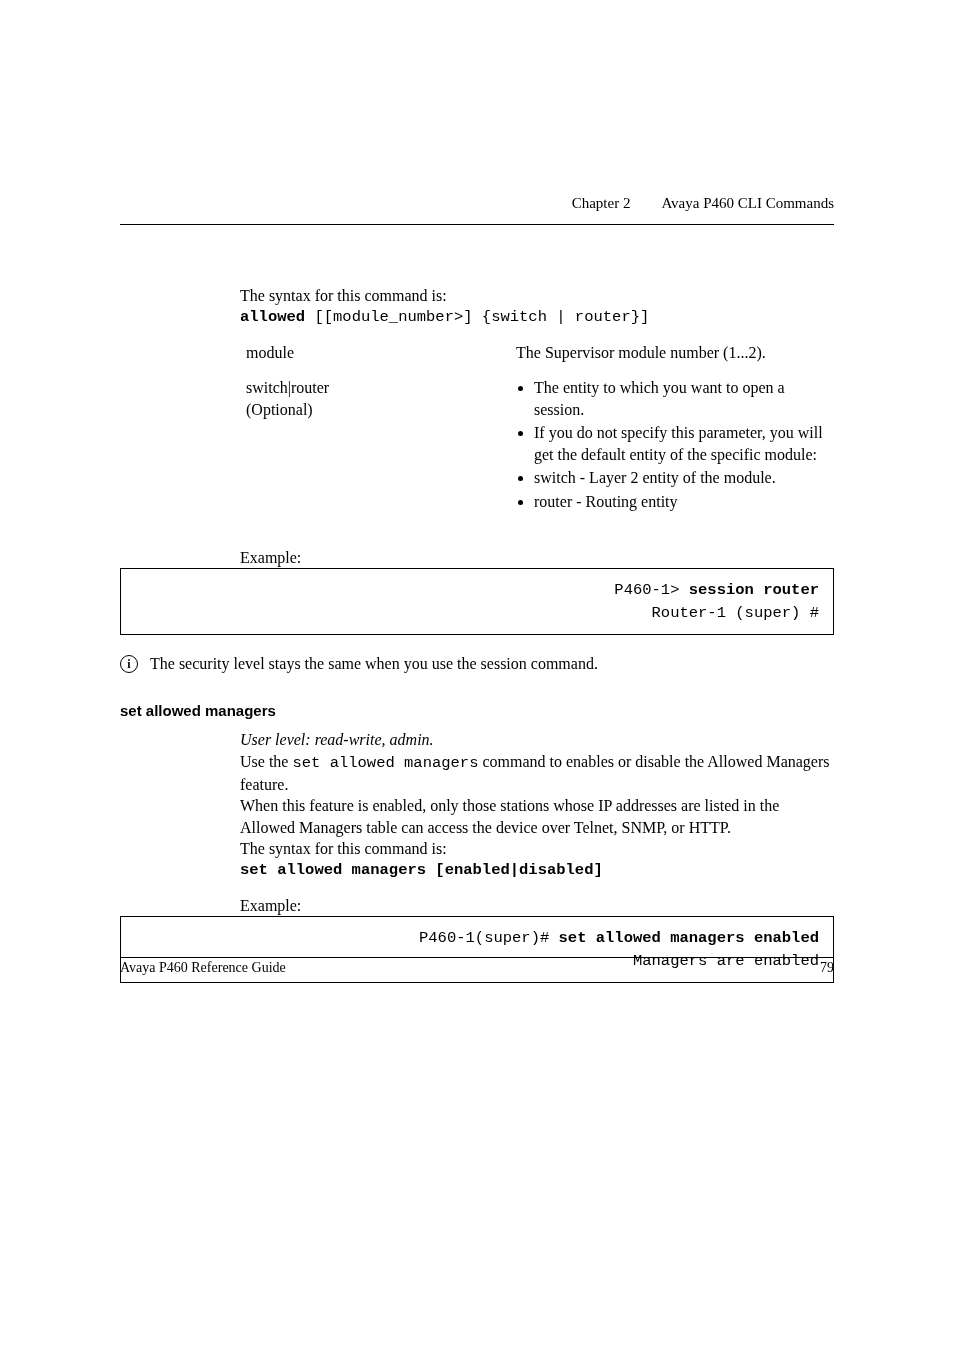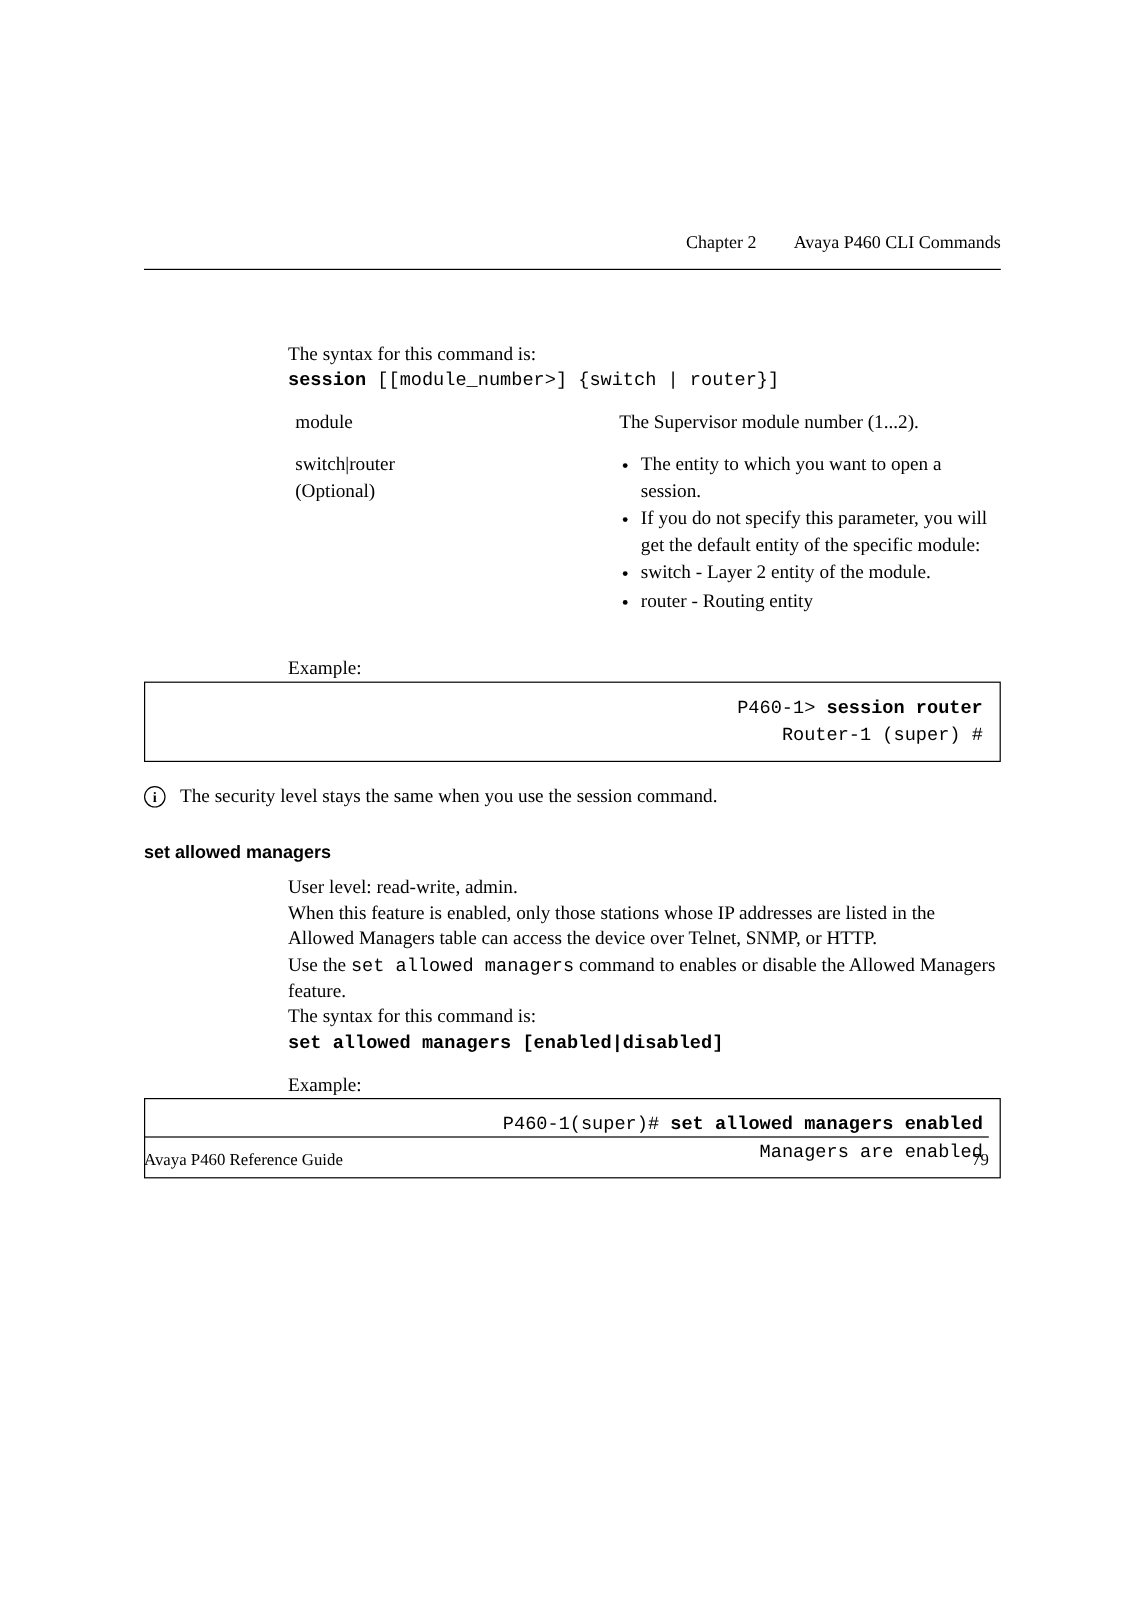"session" span.bold { text: session -> allowed }
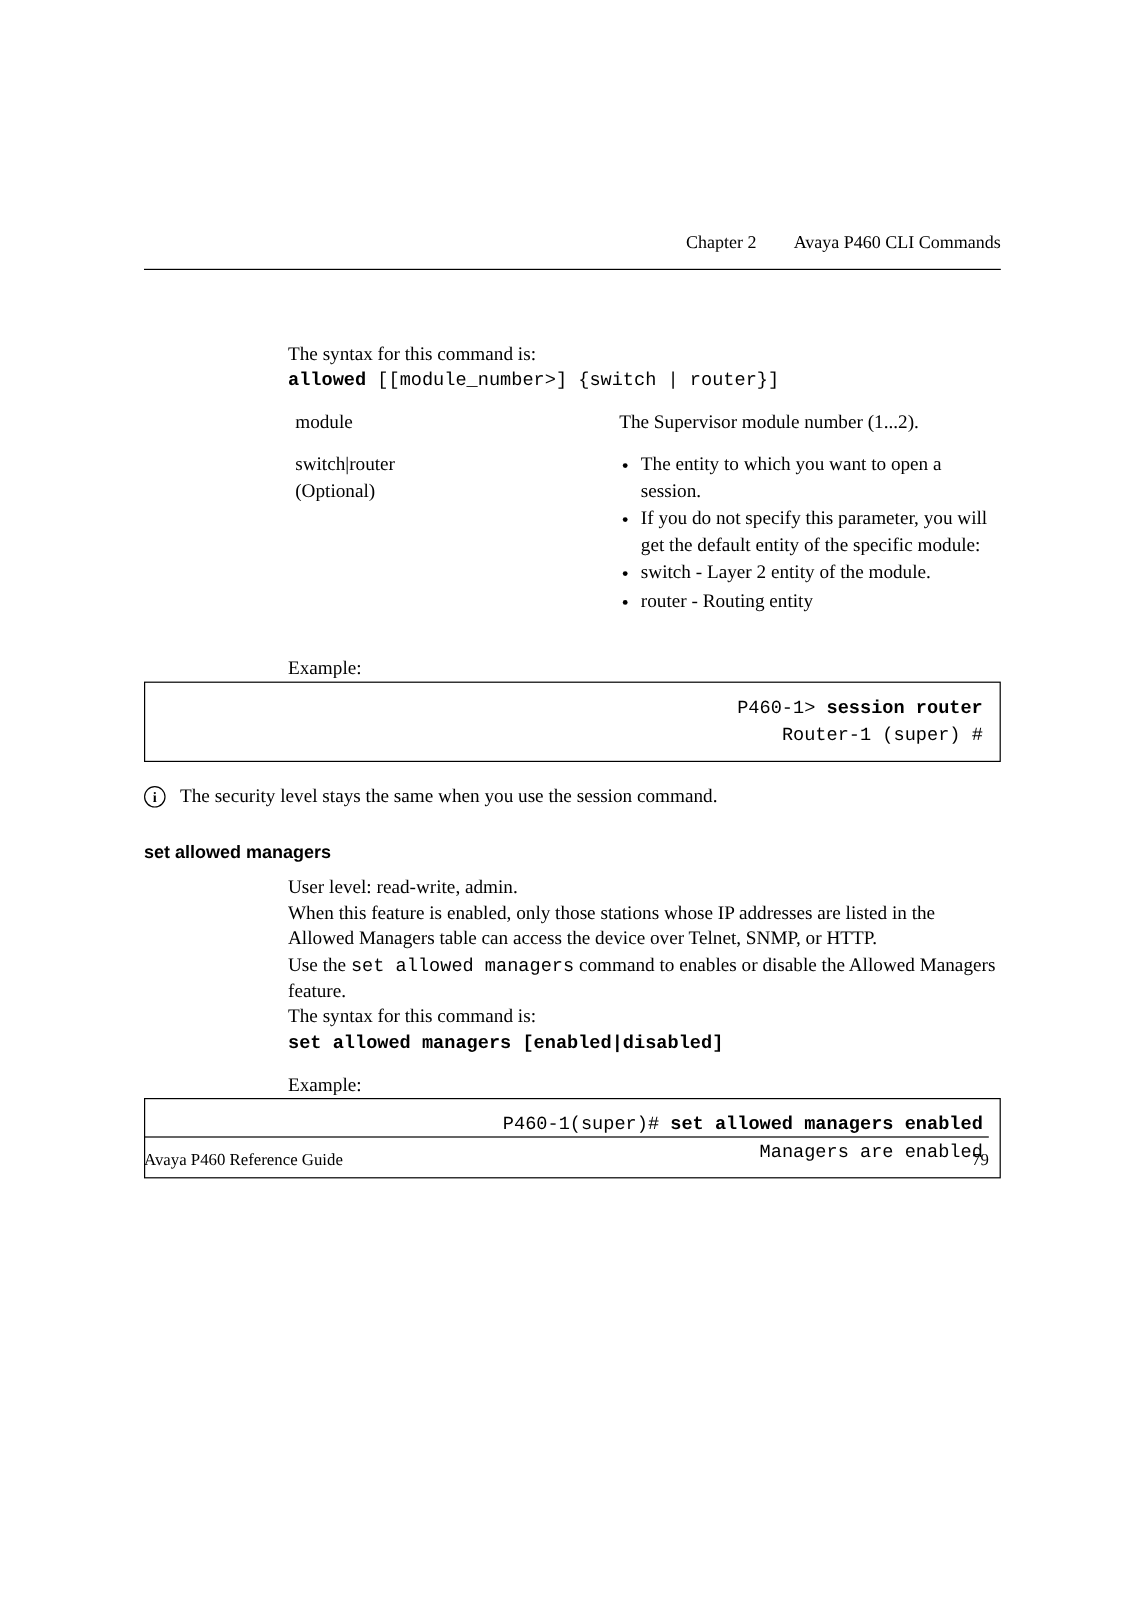"User level: read-write, admin." .italic { font-style: none -> italic }
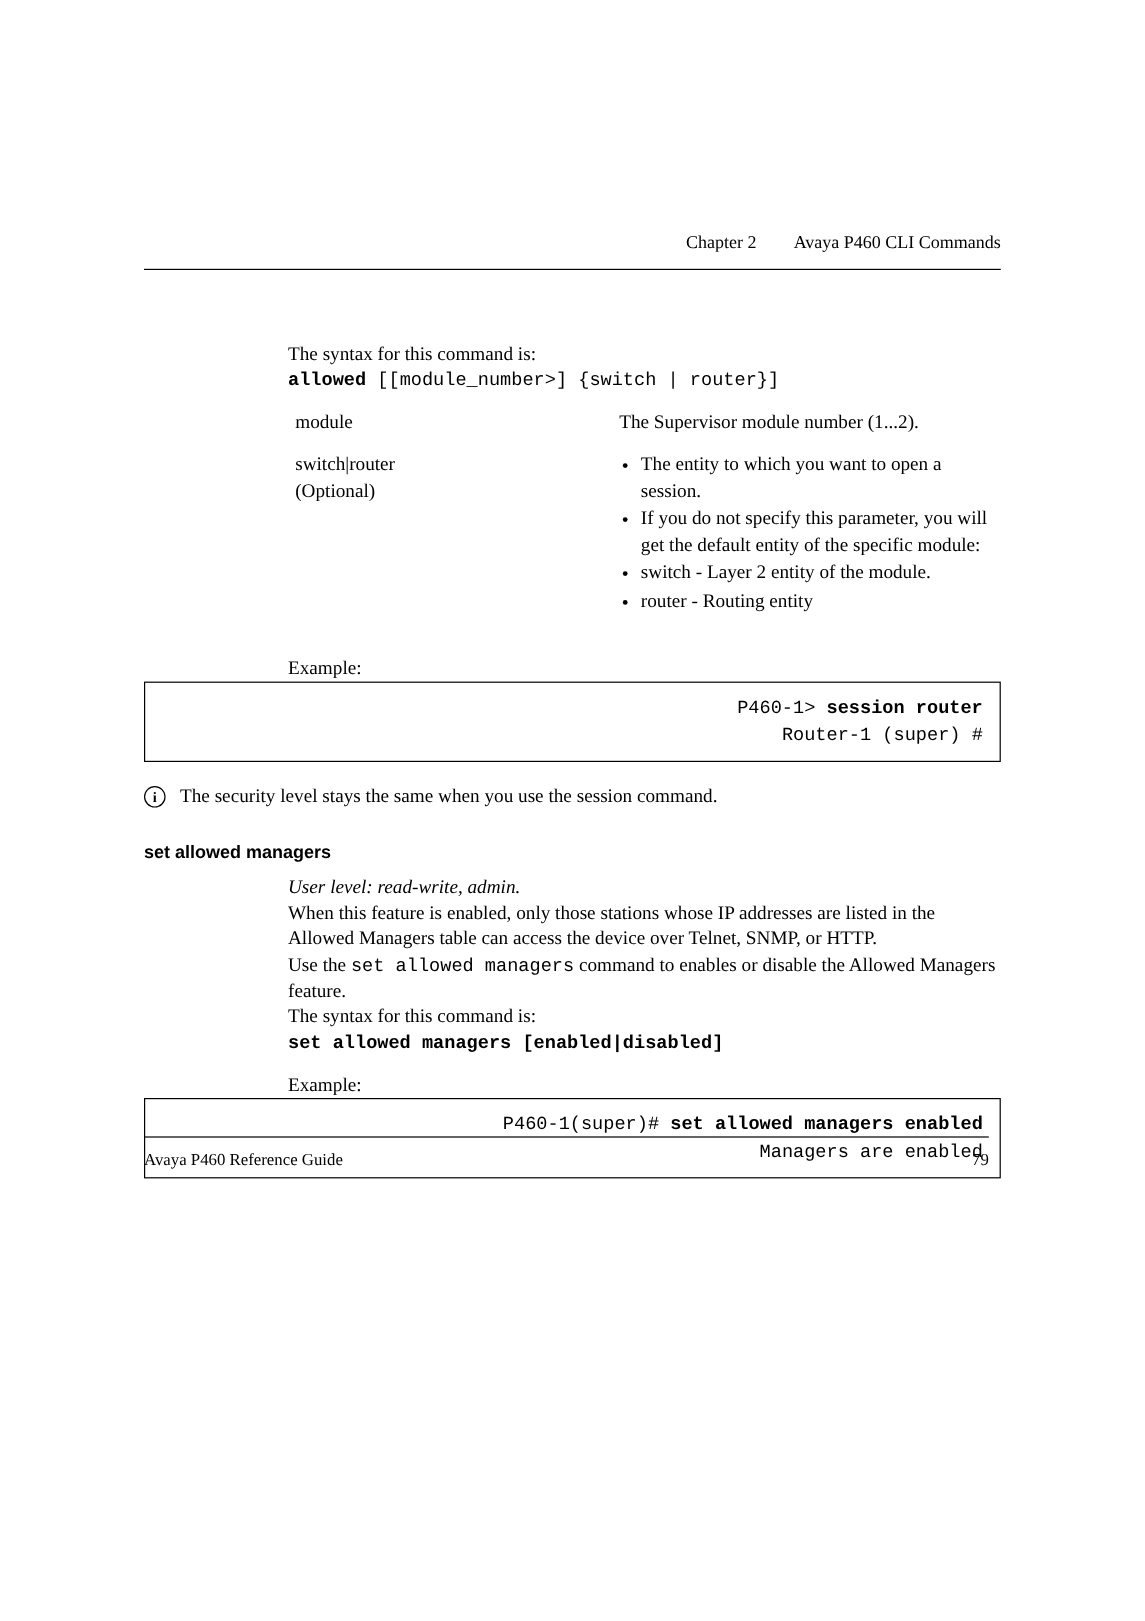"When this feature is enabled," p.block { order: before "Use the set allowed managers" -> after "Use the set allowed managers" }
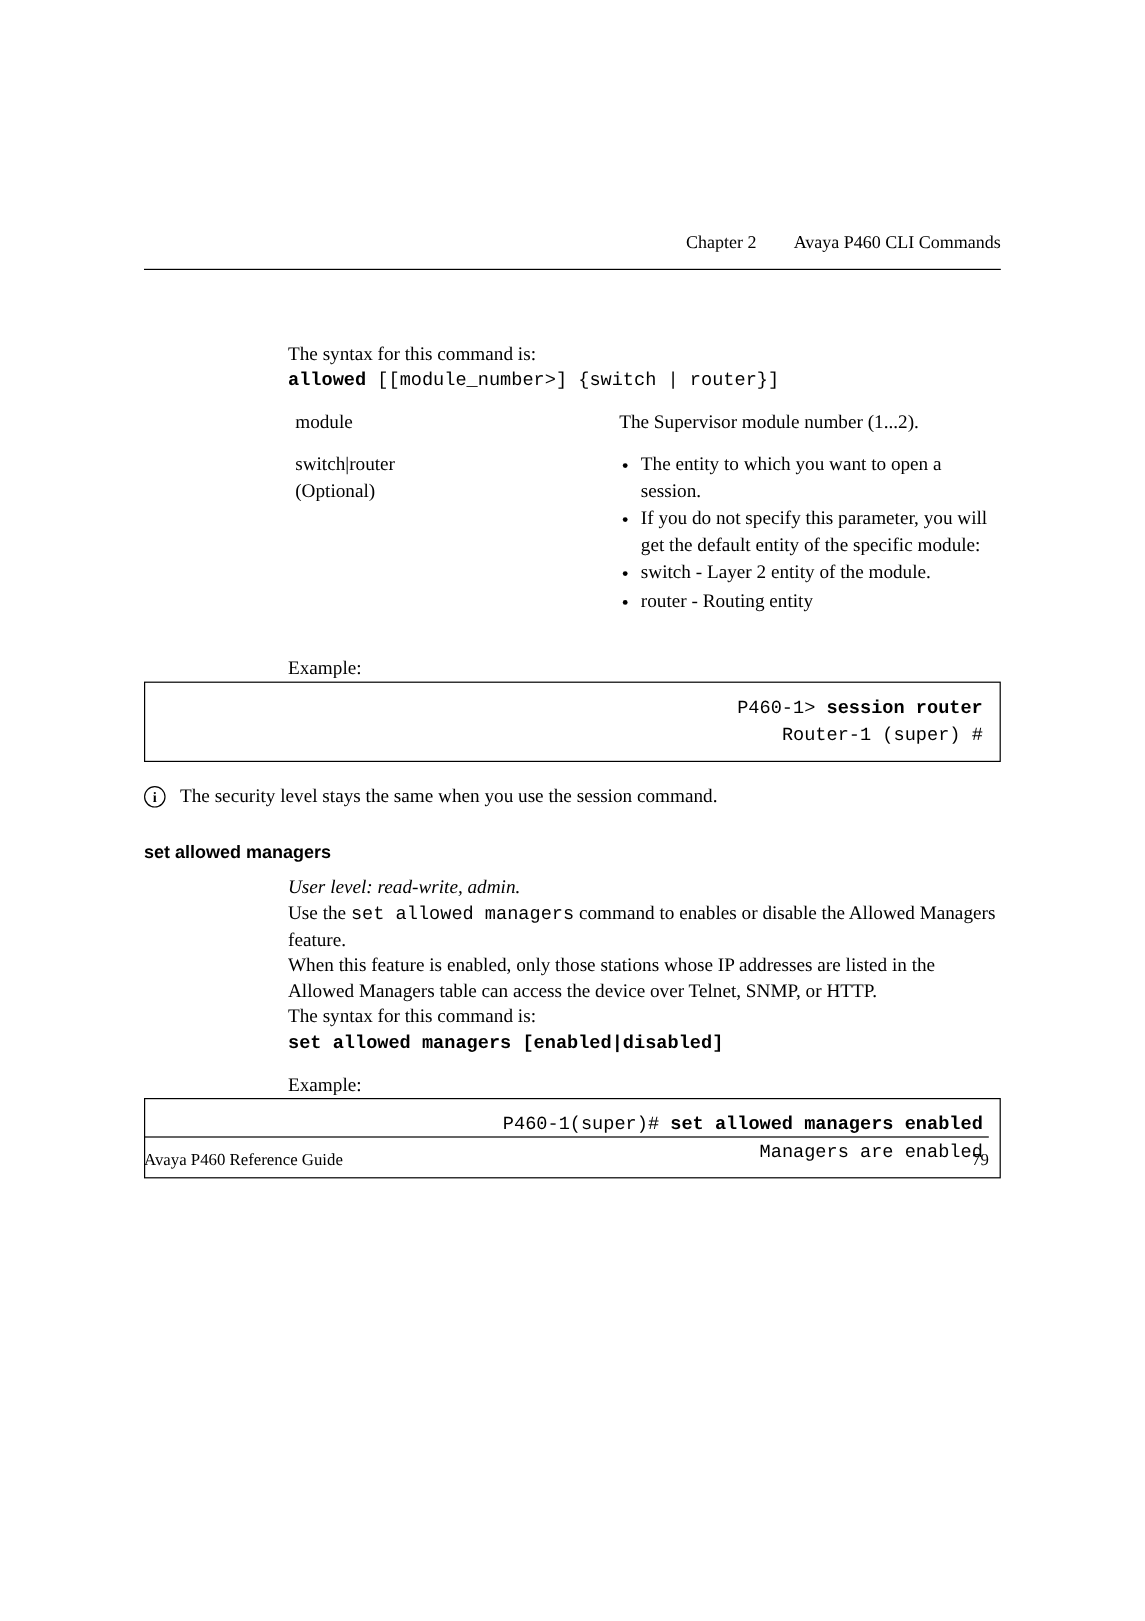"Avaya P460 Reference Guide" .footer { padding-top: 12px -> 2px; right: 130px -> 120px }
